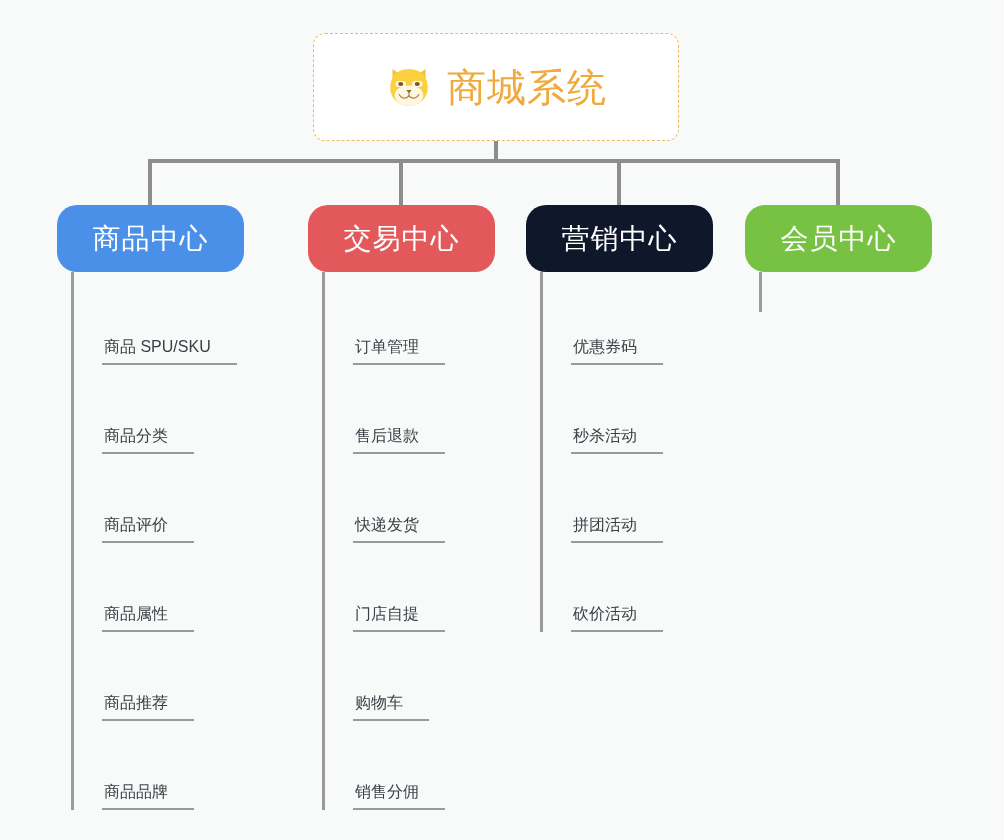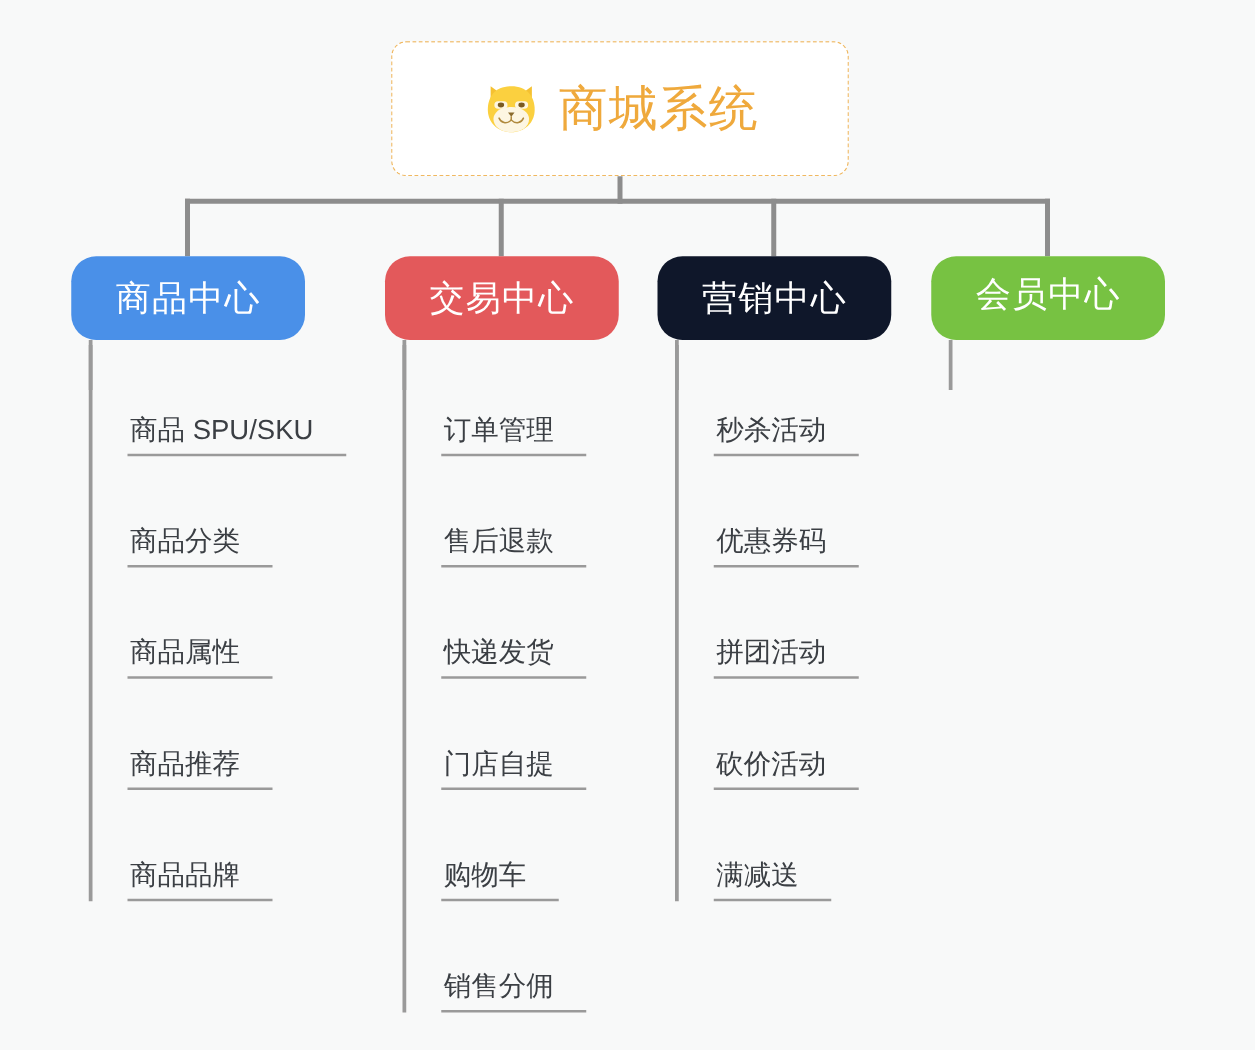"会员中心" div.cat-box { font-family: Liberation Mono, monospace -> none }
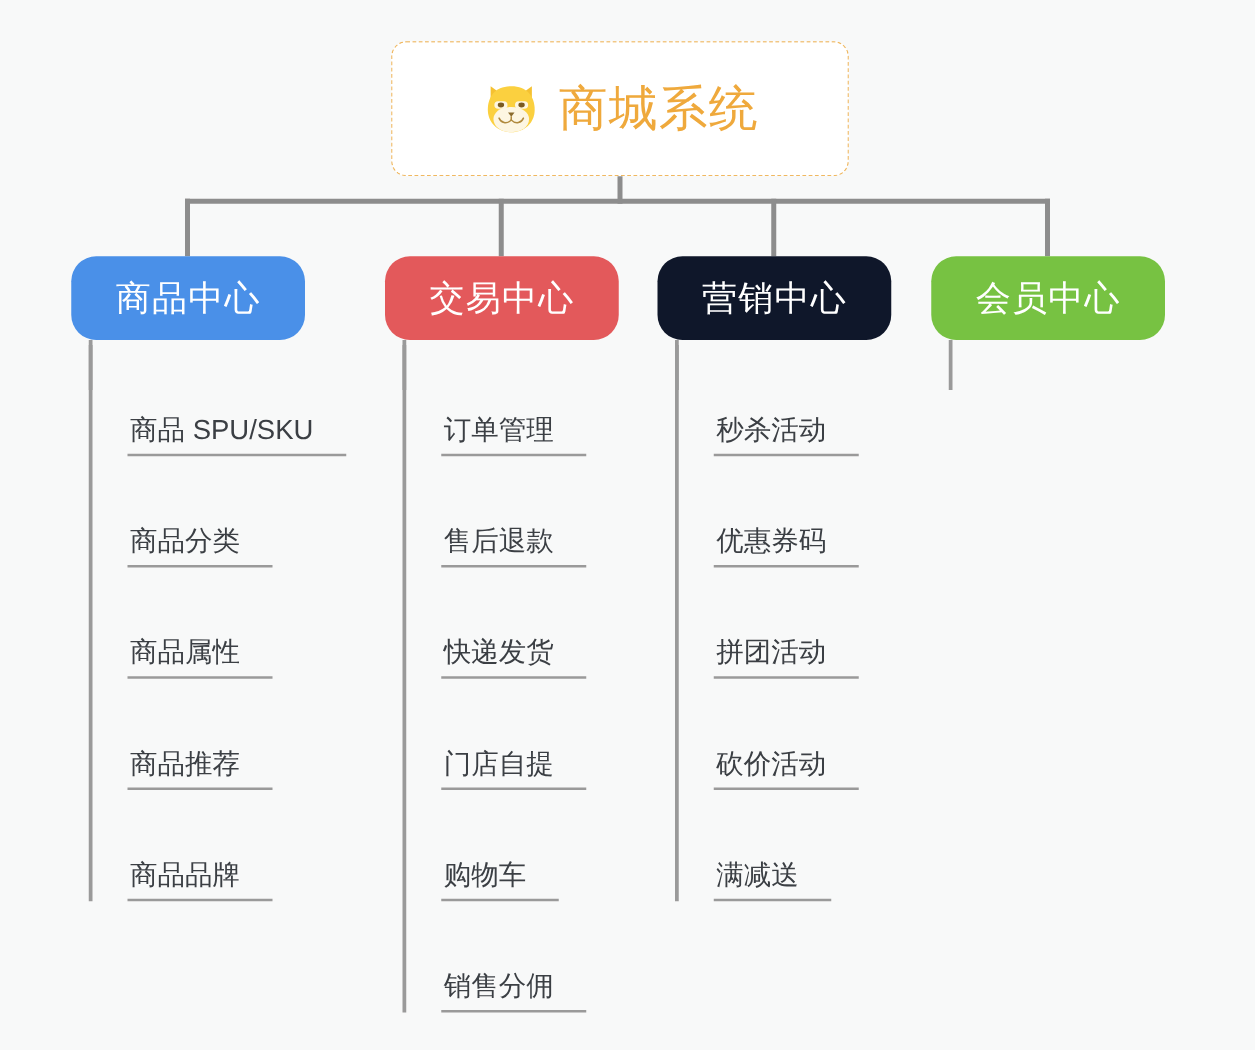"商品 SPU/SKU" .leaf-text { font-size: 22px -> 16px }
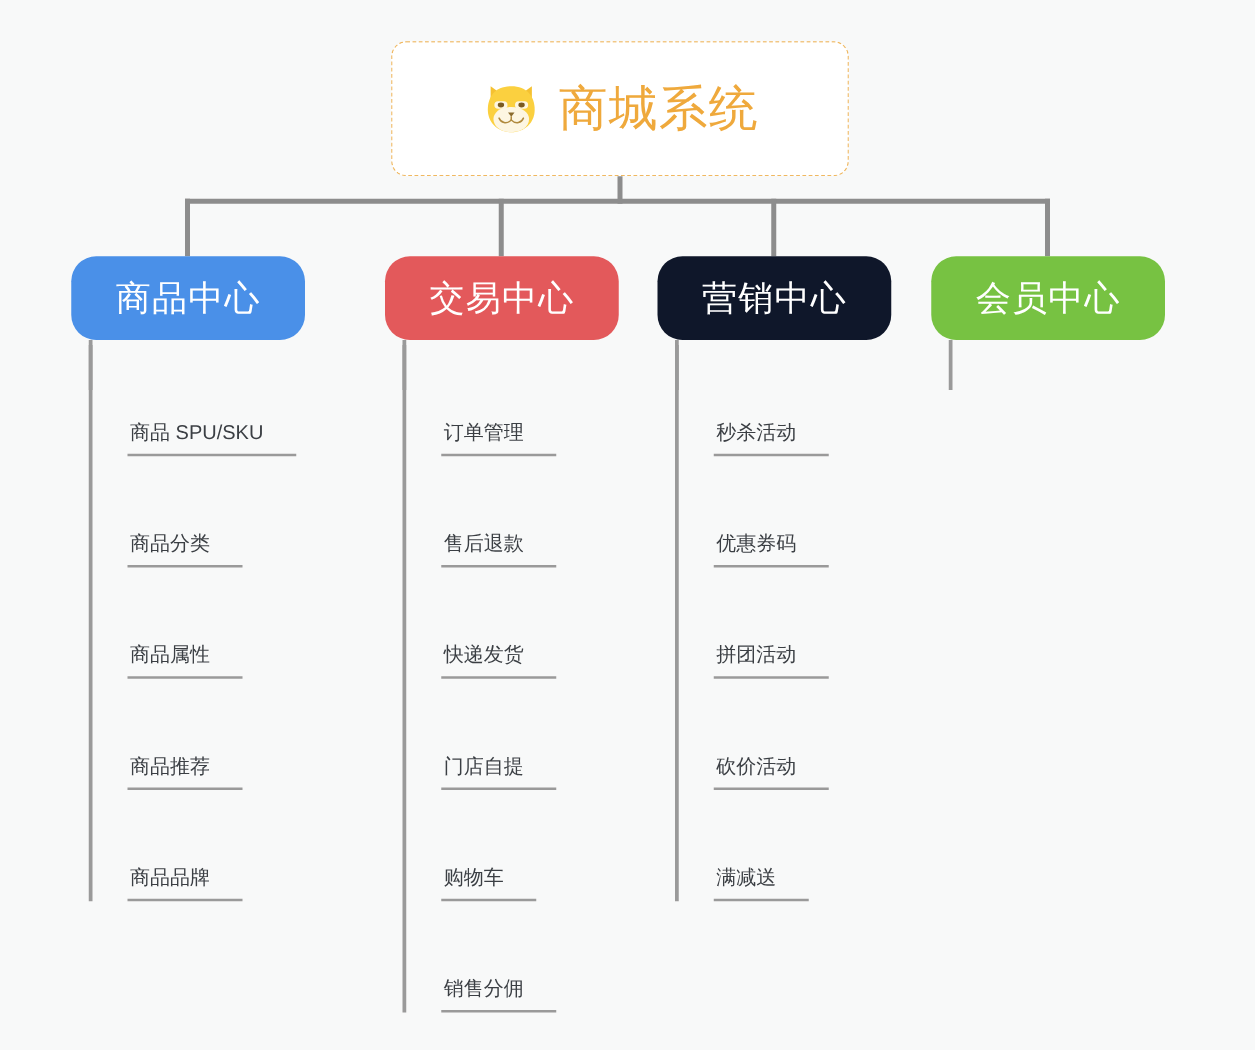"秒杀活动" div.leaf-item { order: before "优惠券码" -> after "优惠券码" }
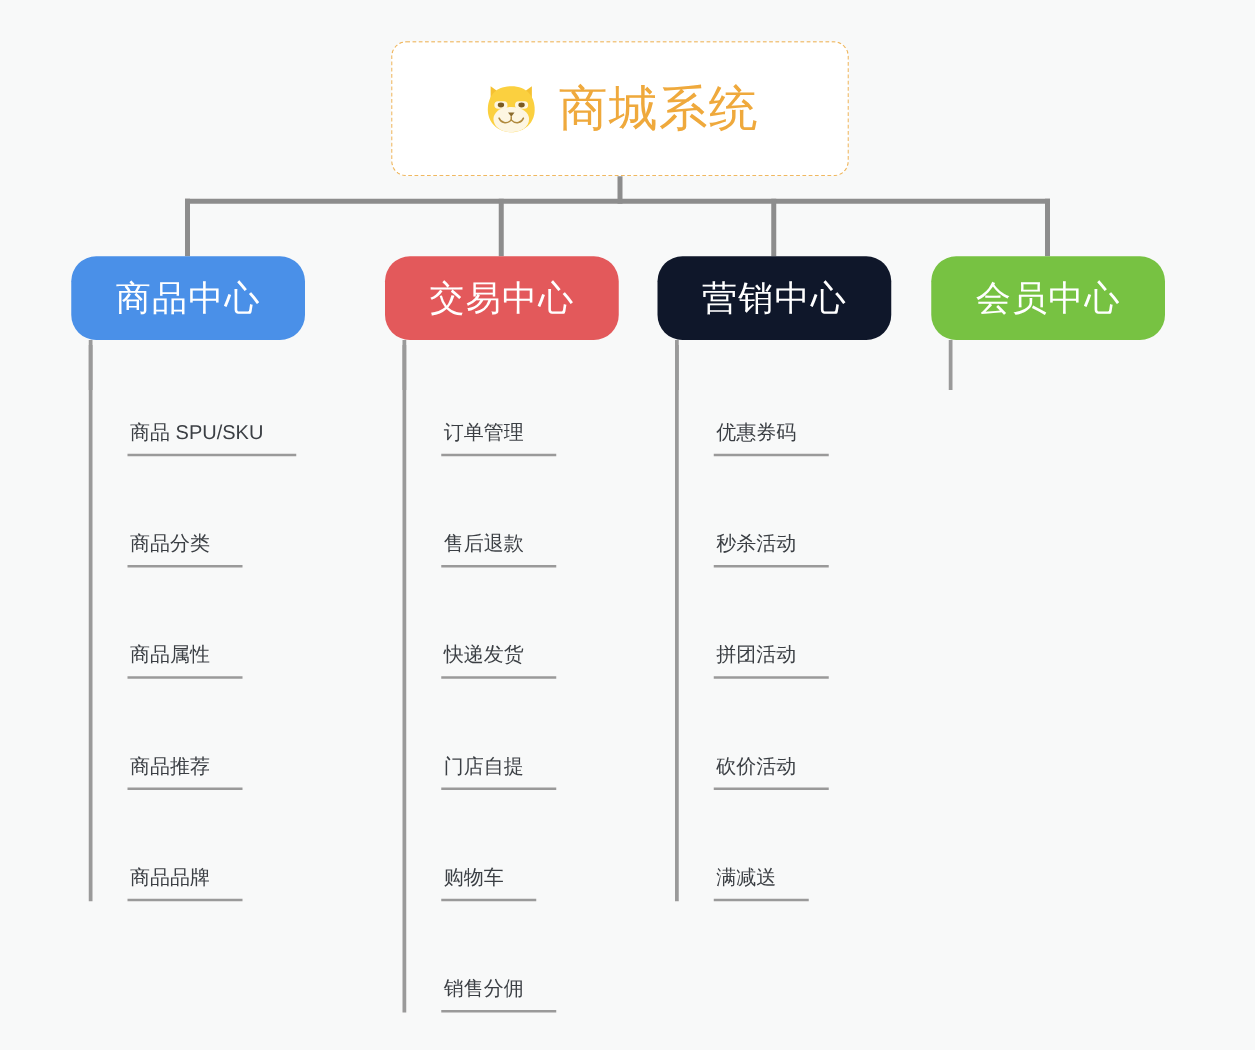"商品评价" div.leaf-item { html: none -> <div> <span>商品评价</span> </div> }
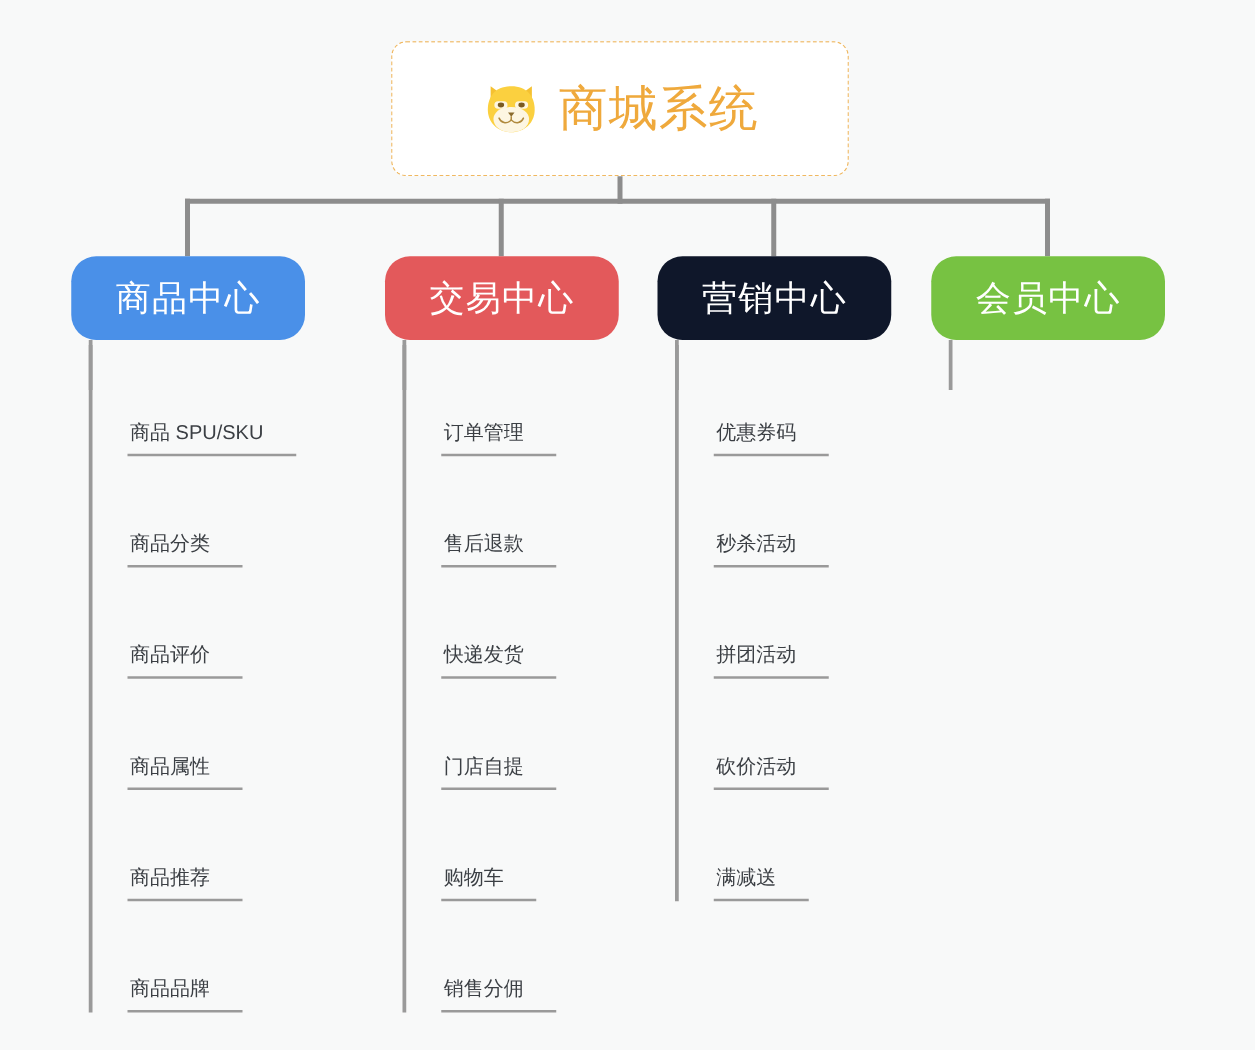"满减送" div.leaf-item { html: <div> <span>满减送</span> </div> -> none }
